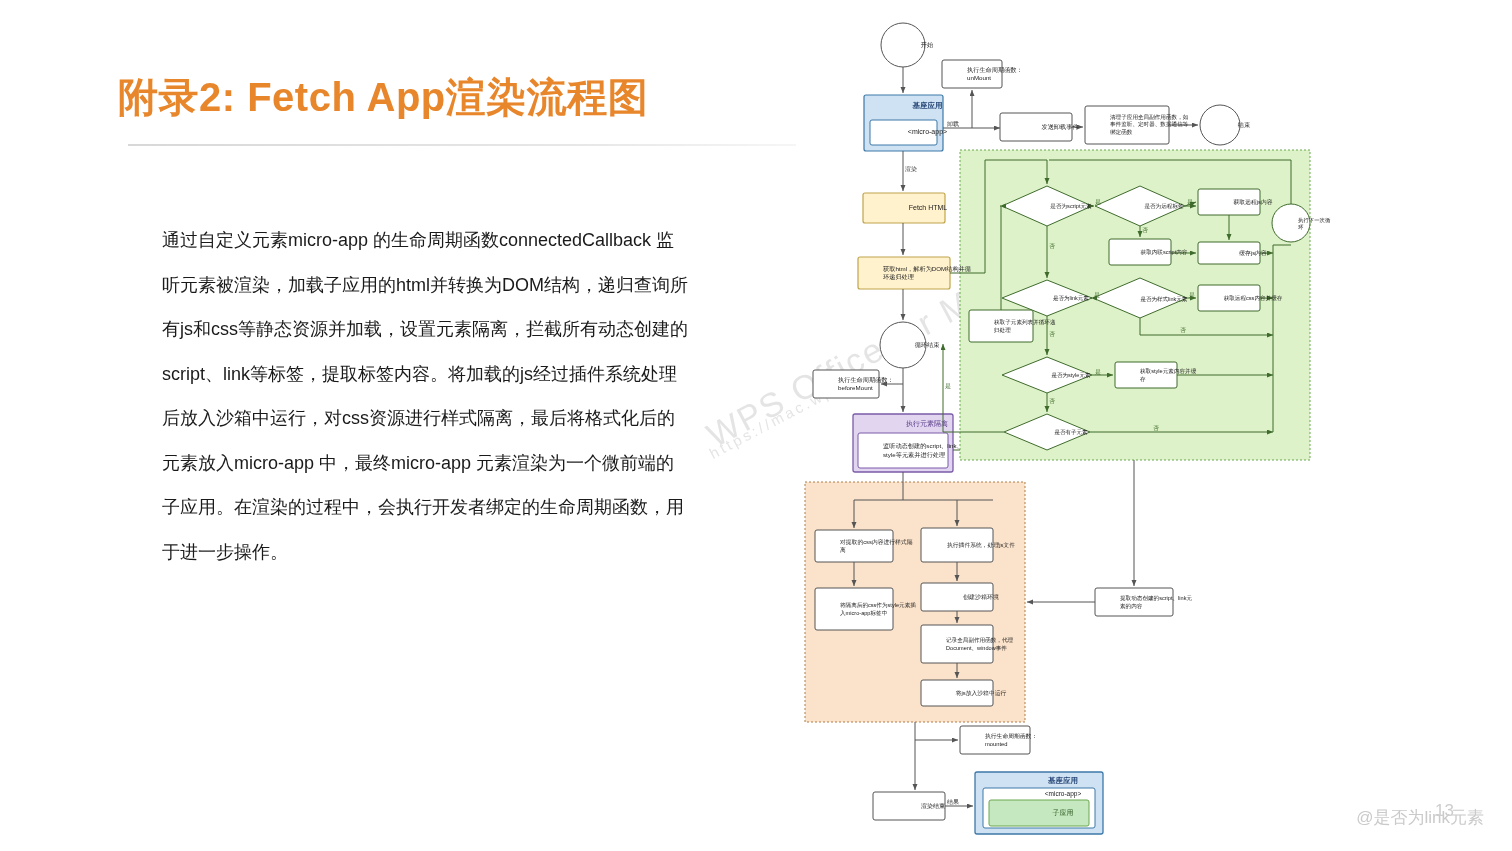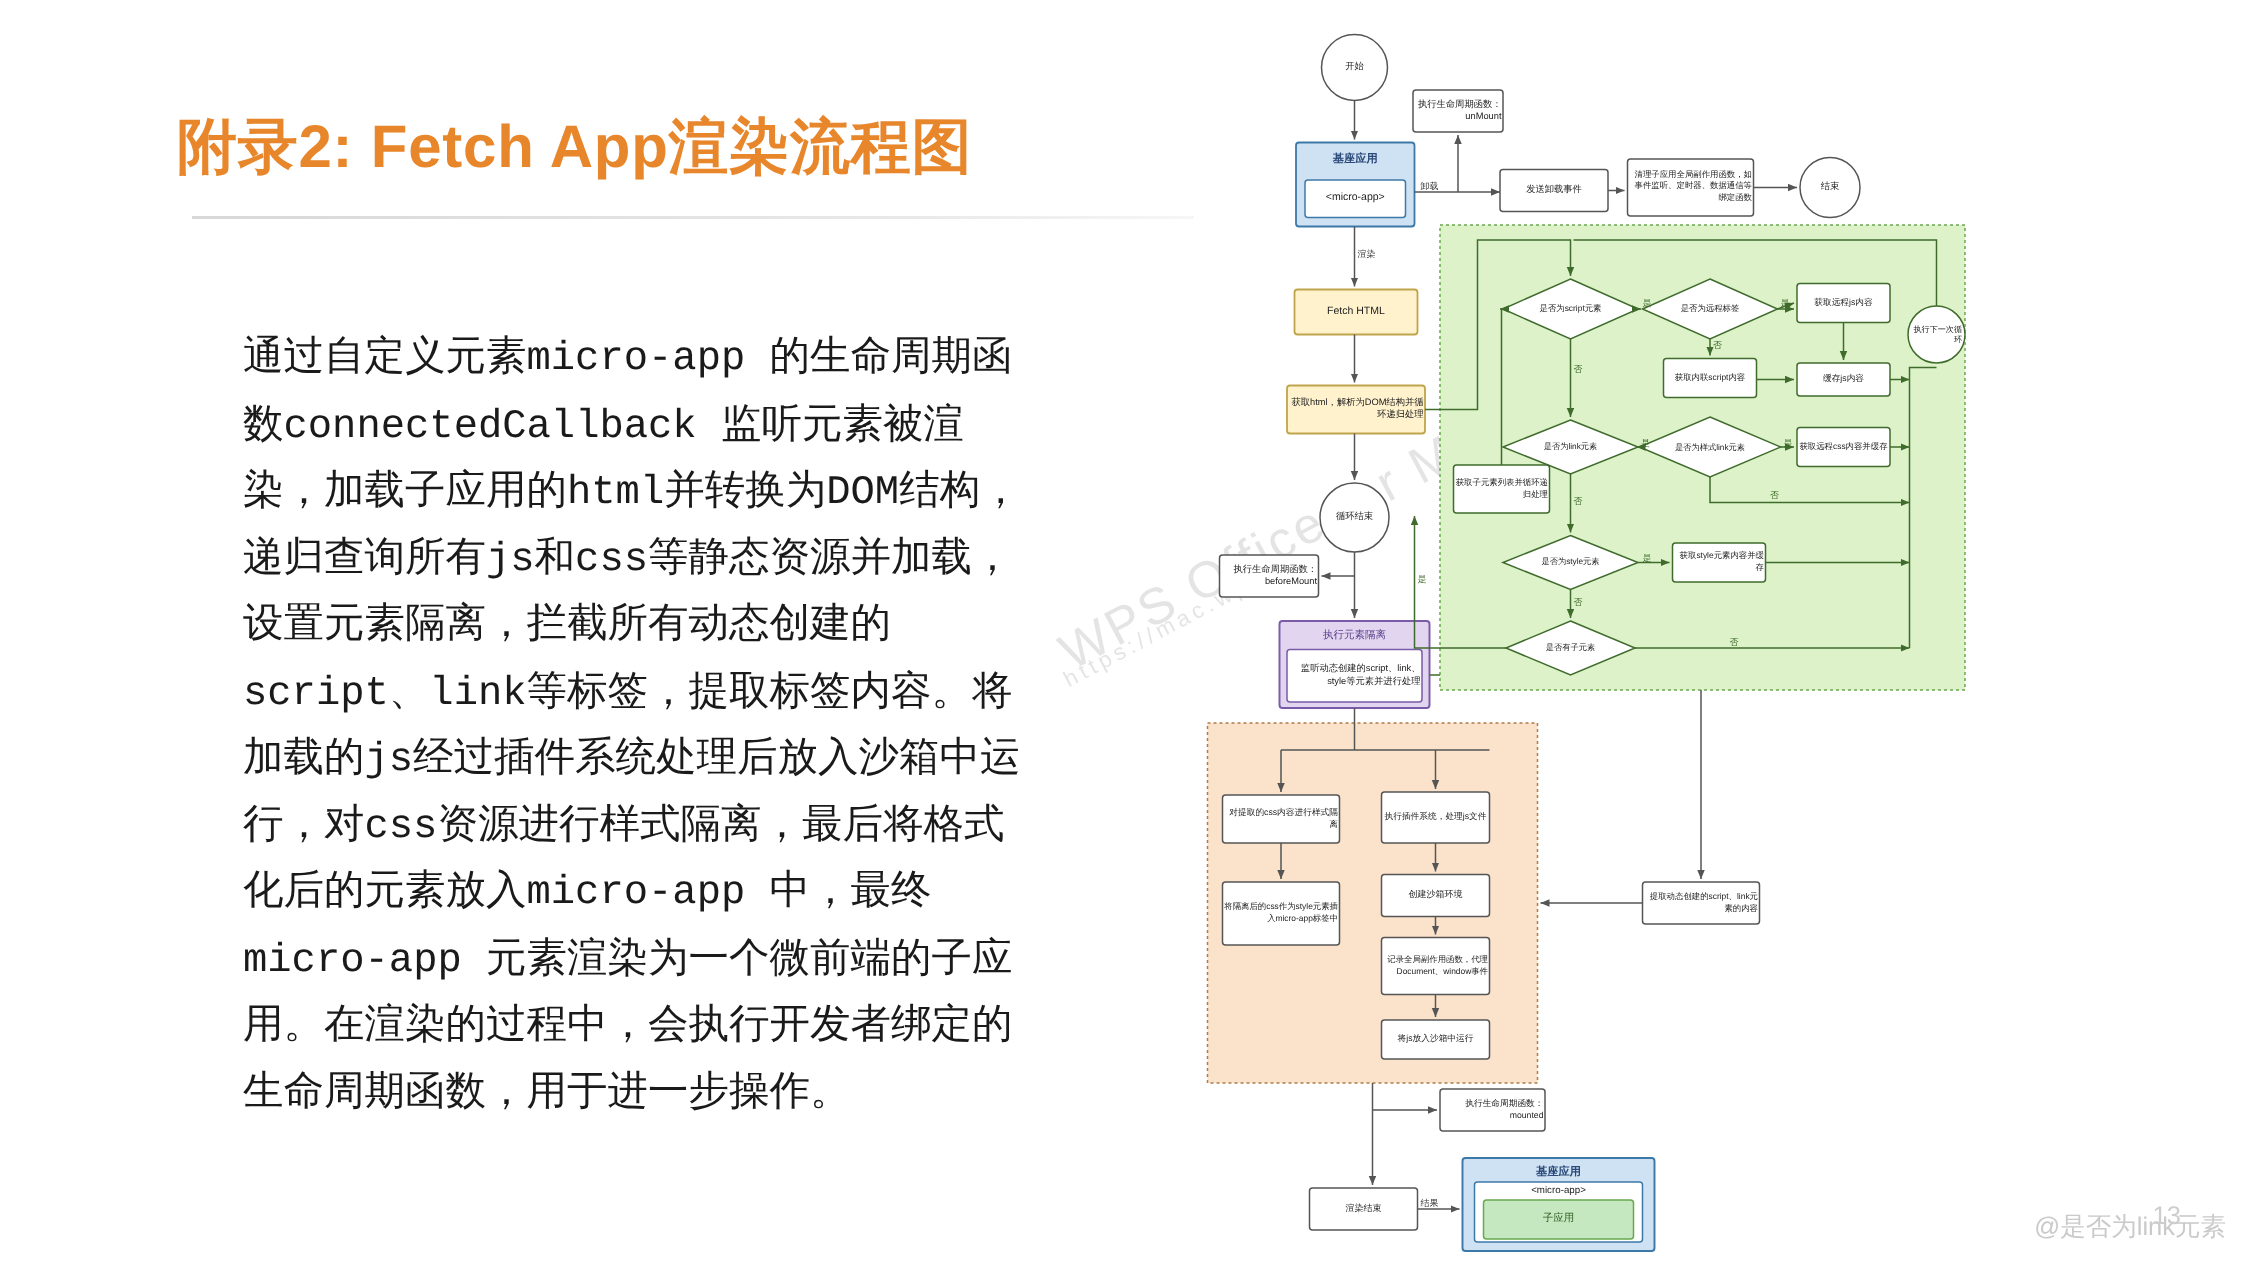"基座应用" .nd-txt { margin-left: none -> 24px; text-align: right -> left }
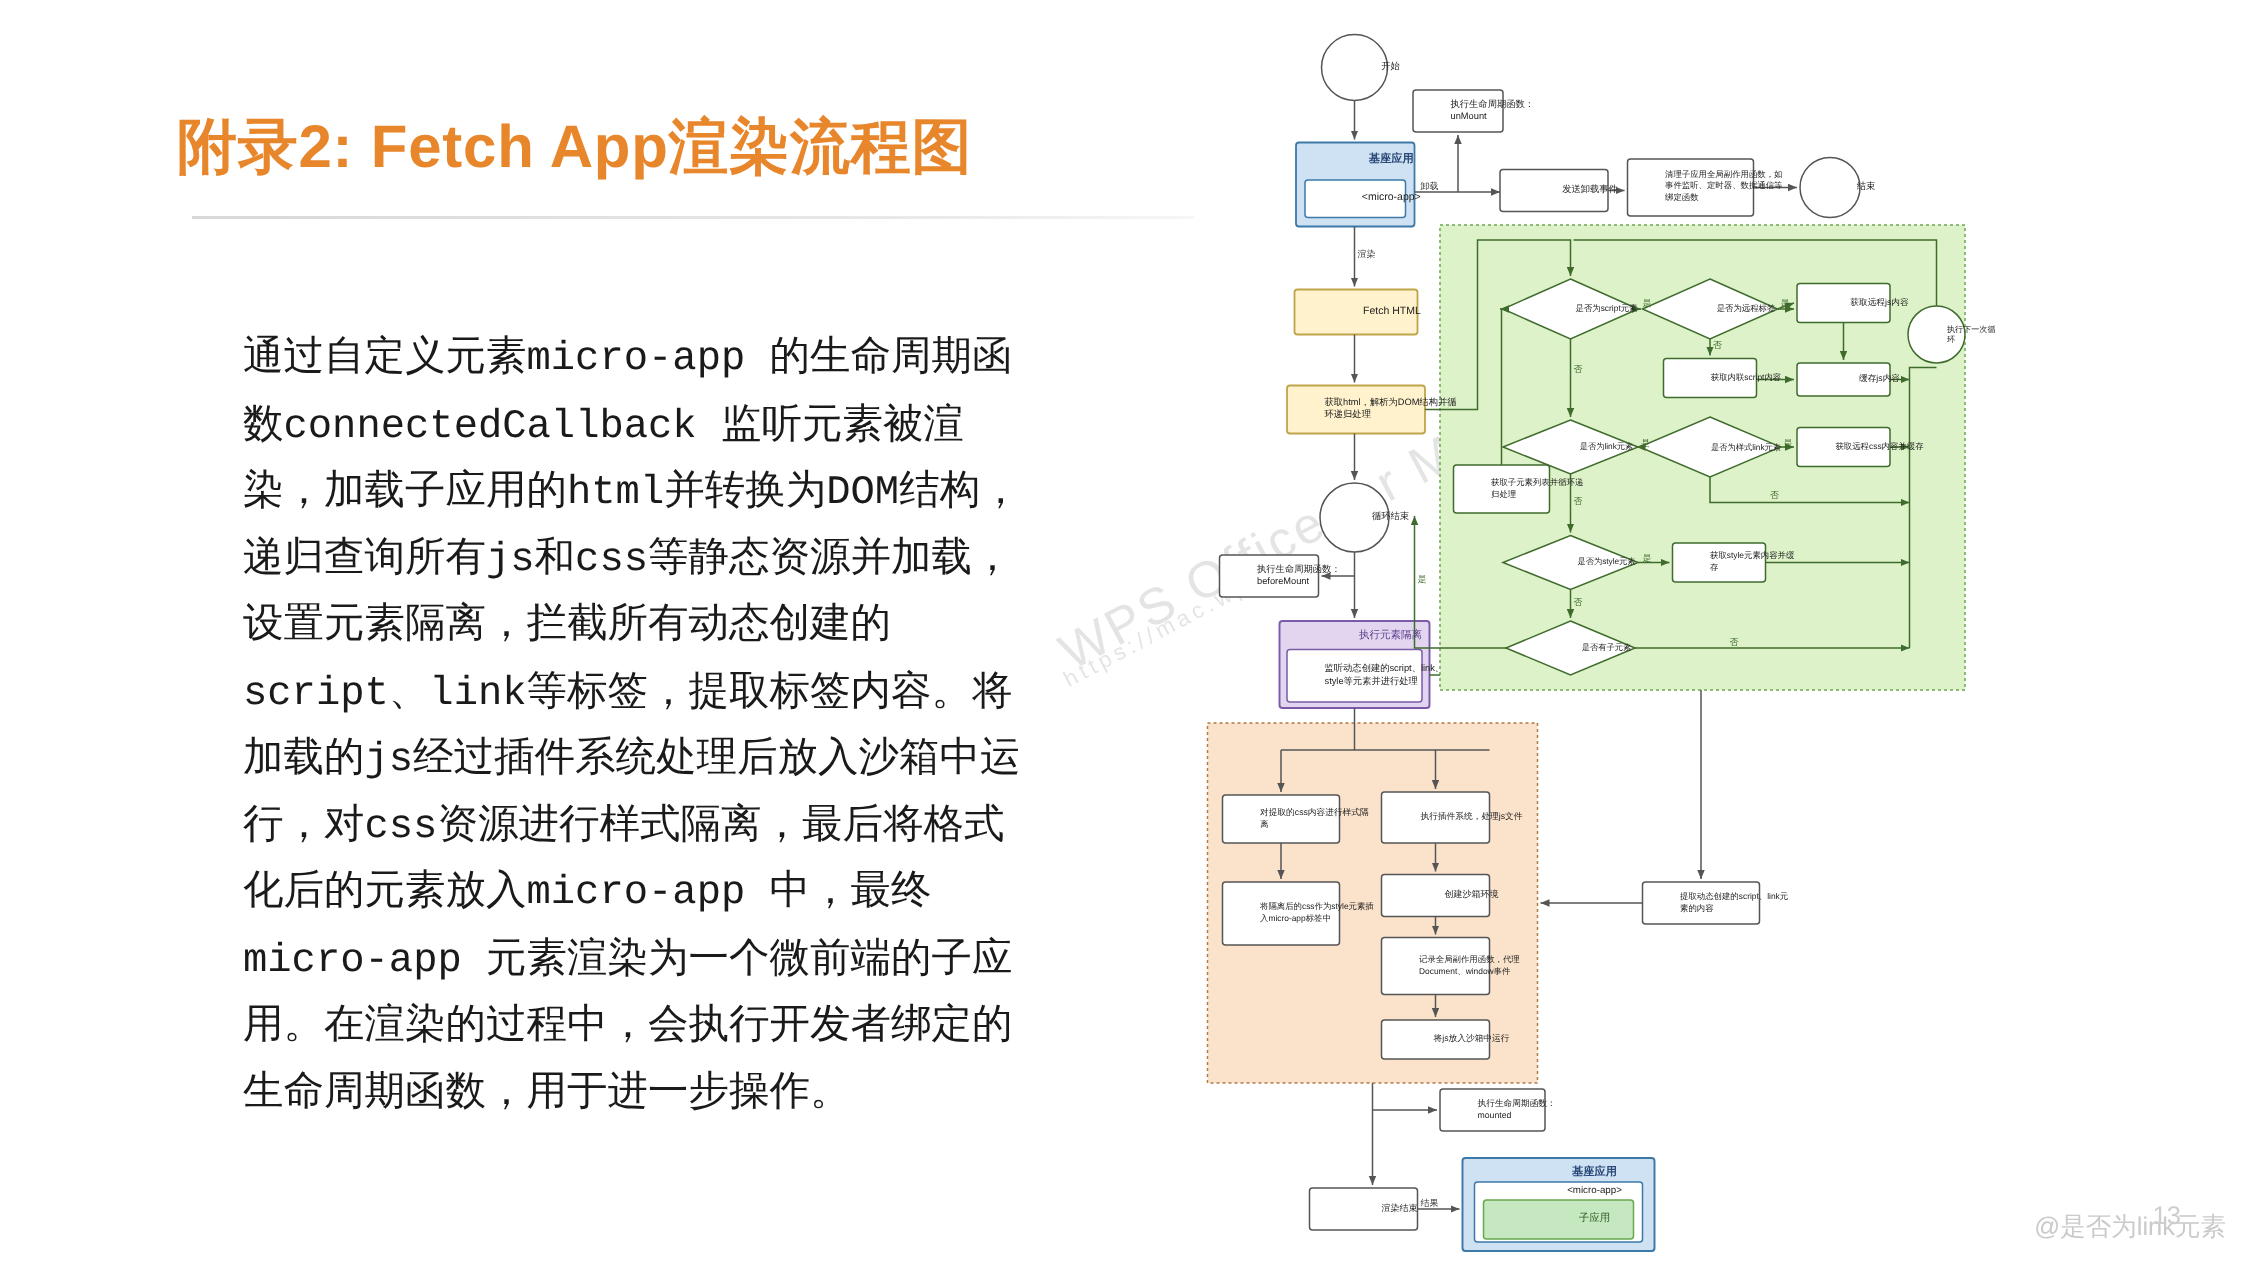"通过自定义元素micro-app" #body-paragraph { font-family: Liberation Mono, monospace -> Liberation Sans, sans-serif; font-size: 27px -> 18px }
